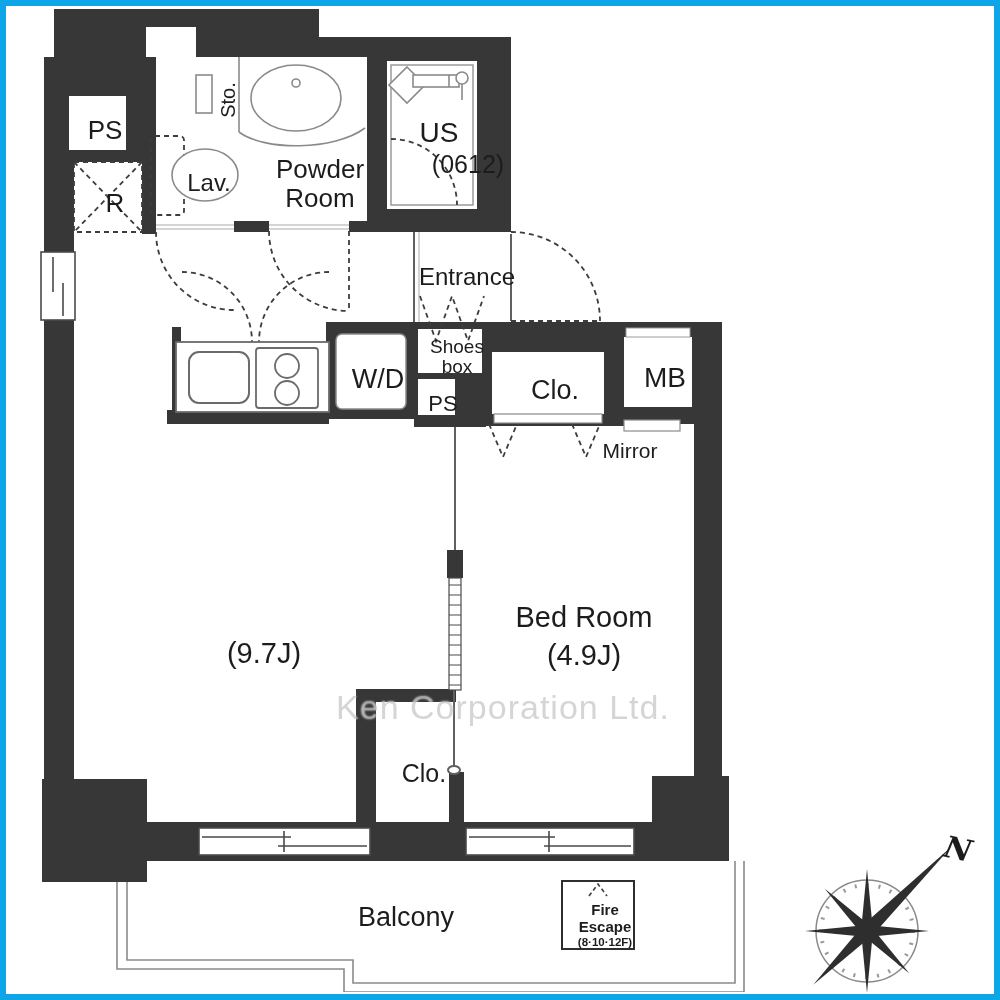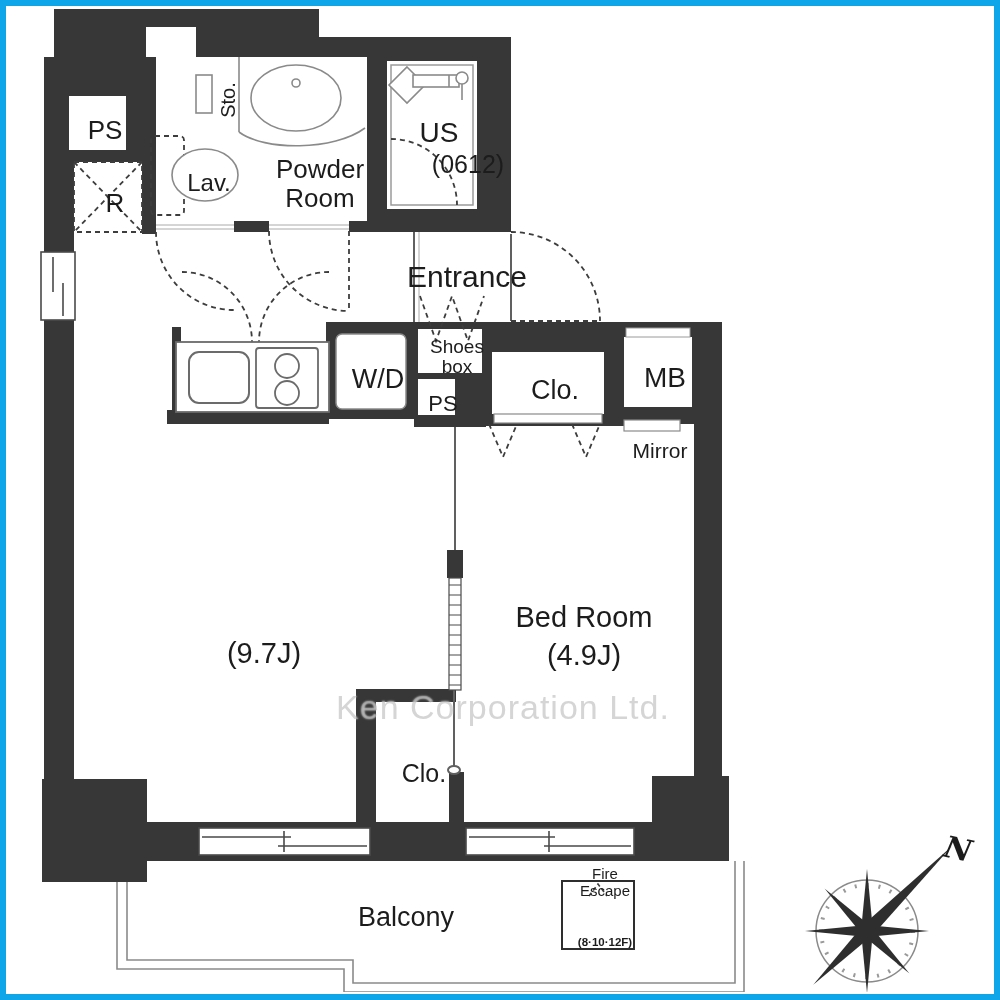"Entrance" div.lbl { font-size: 30px -> 24px }
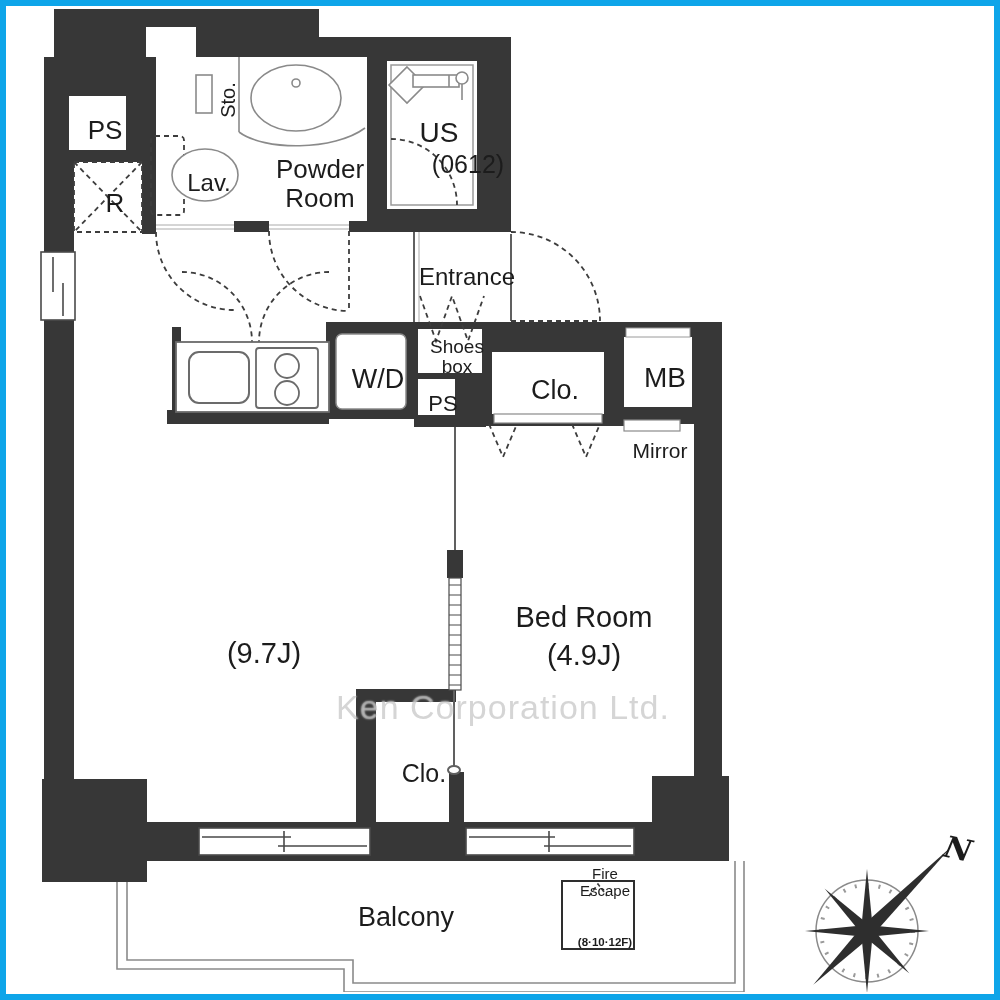"Mirror" div.lbl { left: 654px -> 624px }
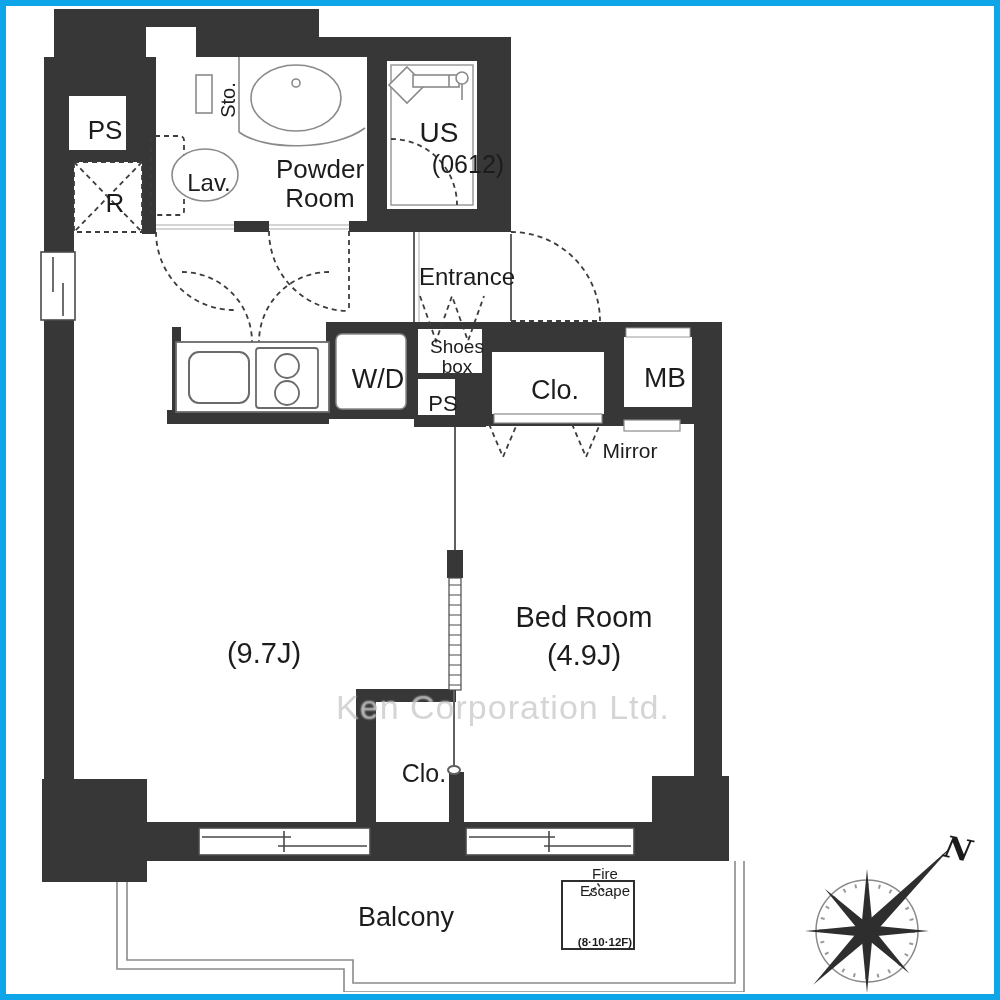"Fire Escape" div.lbl { font-weight: normal -> bold; top: 876px -> 912px }
